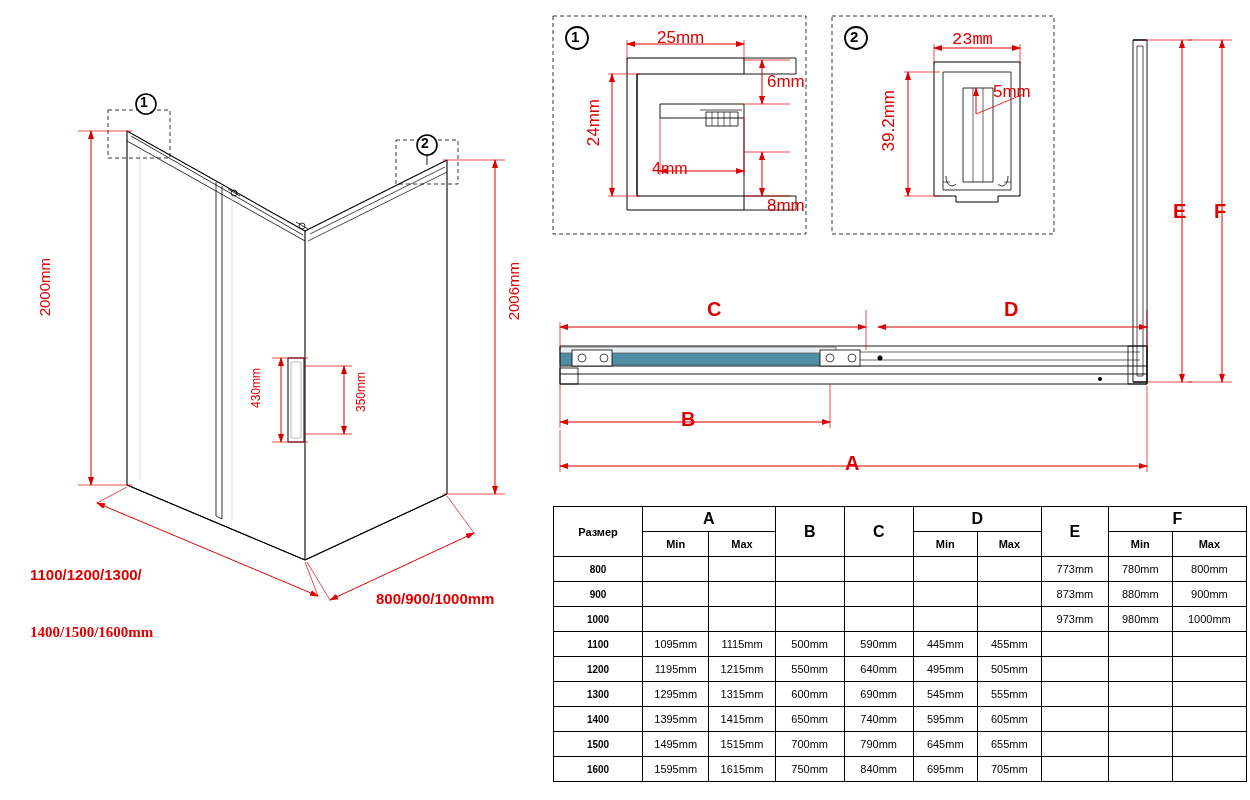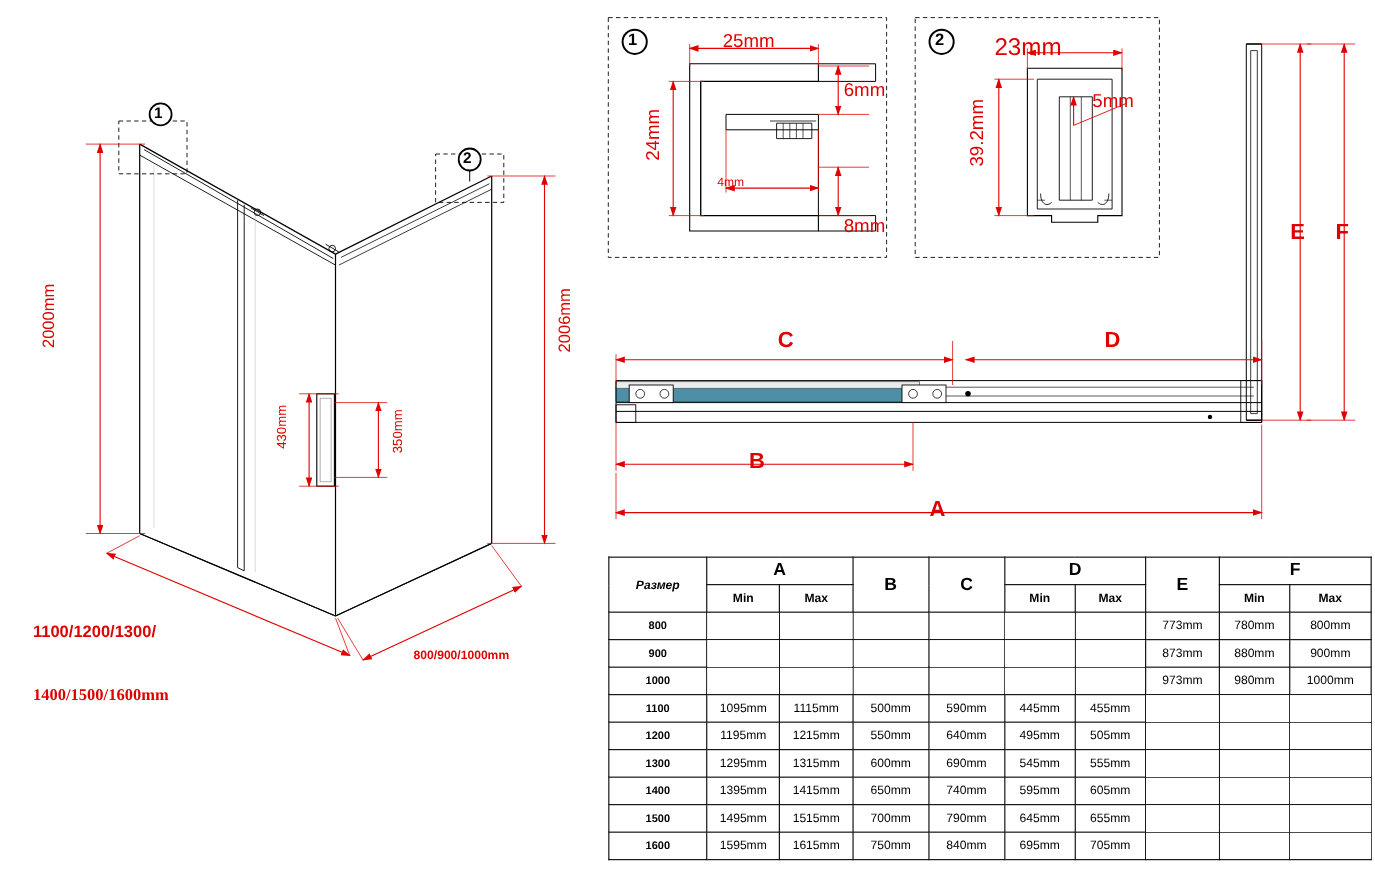"23mm" div.lbl { font-family: none -> Liberation Mono, monospace; font-size: 22px -> 17px; left: 904px -> 952px }
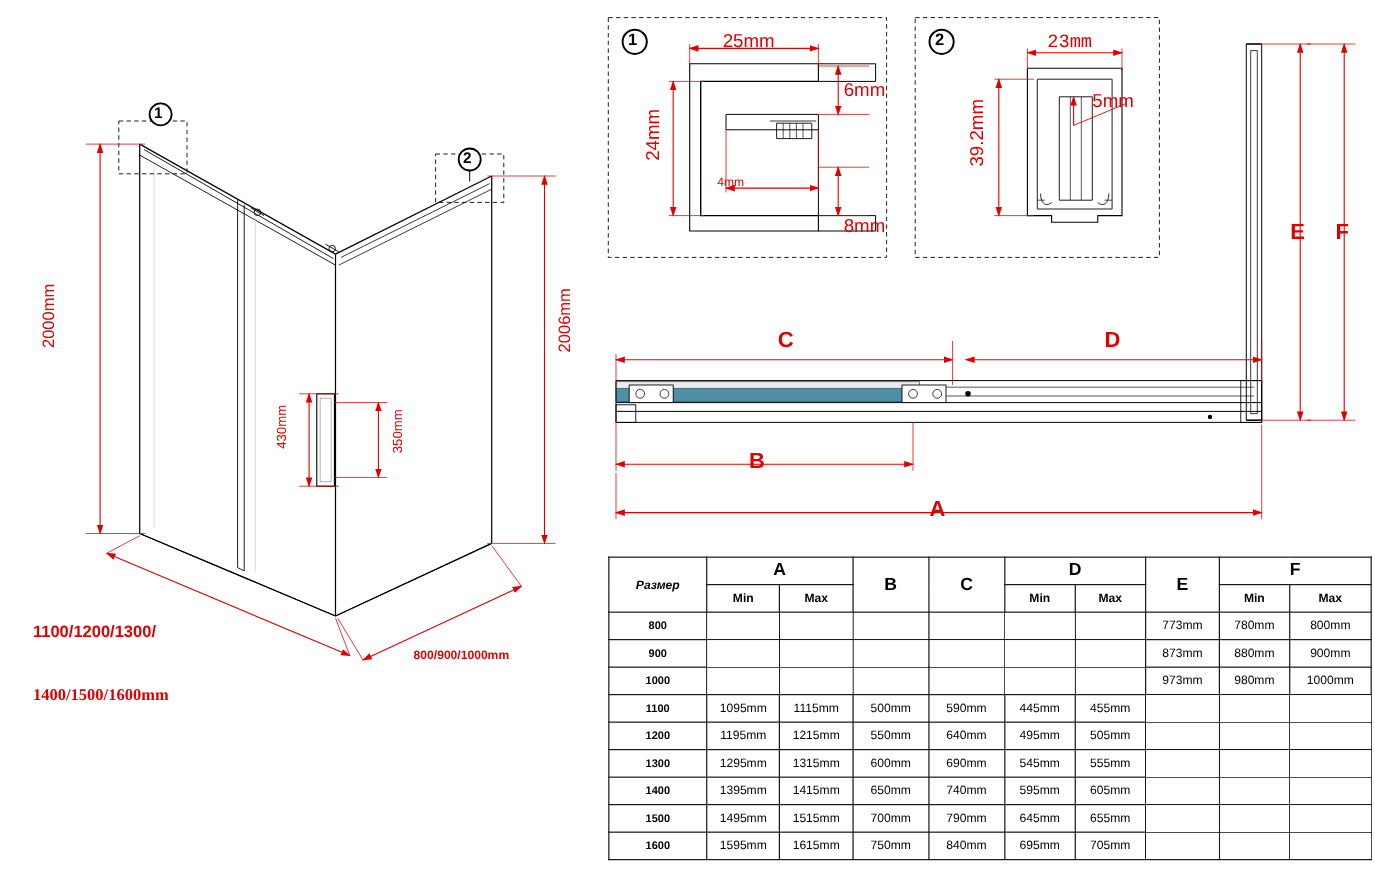"4mm" div.lbl { font-size: 11px -> 16px }
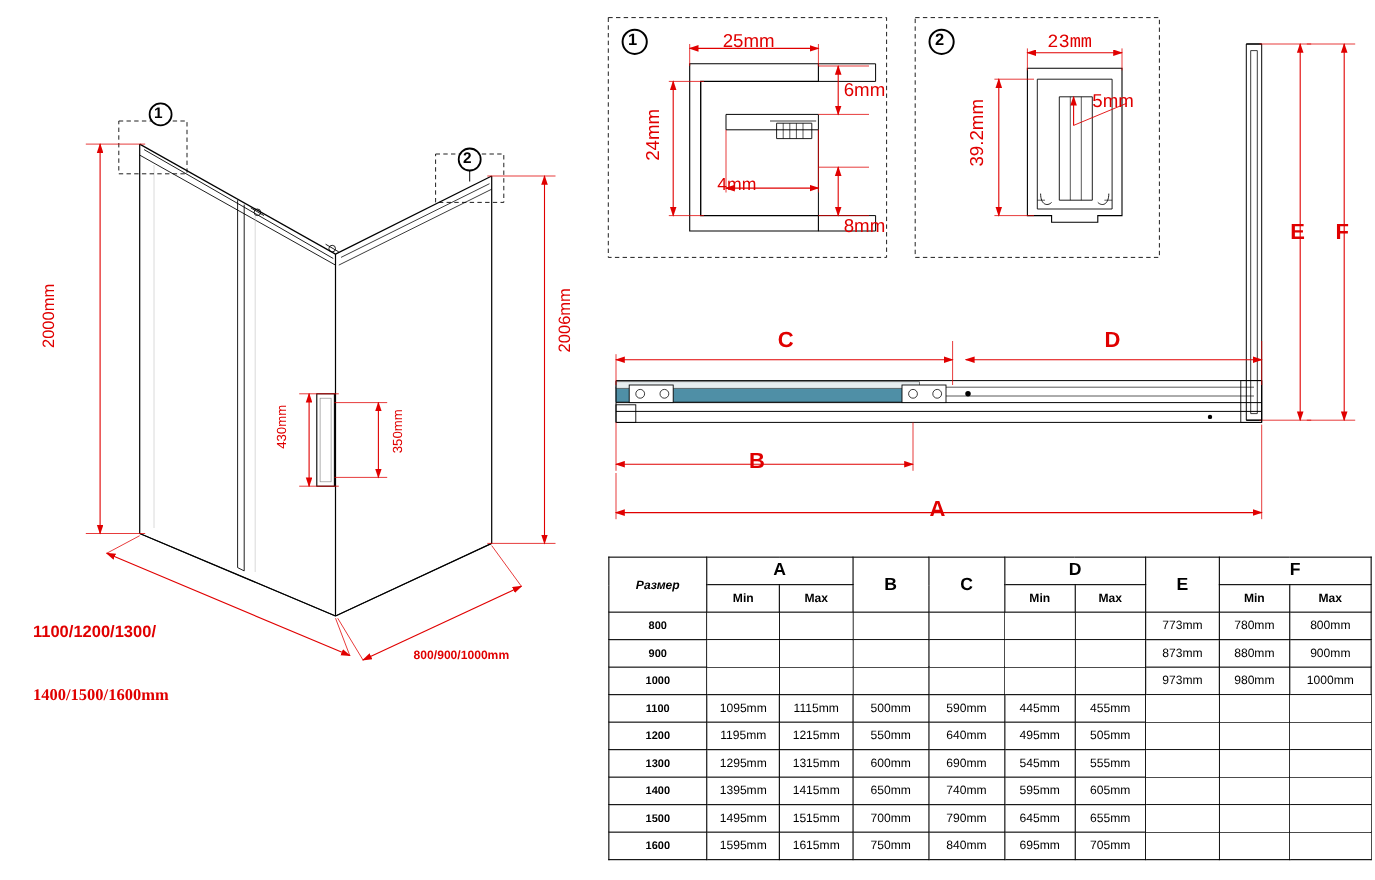"Размер" th.hdr-sz { font-style: italic -> none }
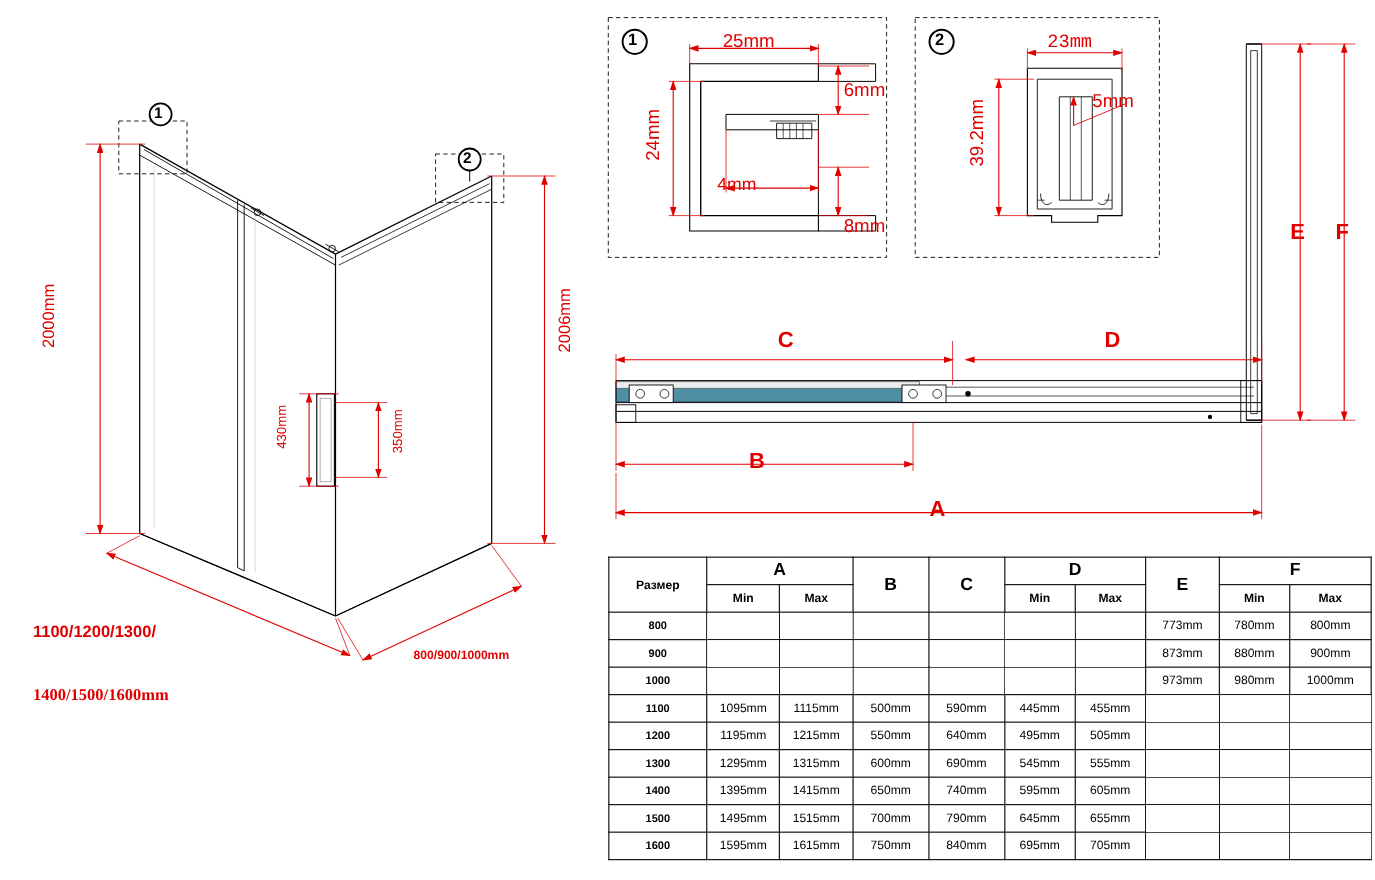"800/900/1000mm" div.lbl { font-size: 11px -> 15px }
